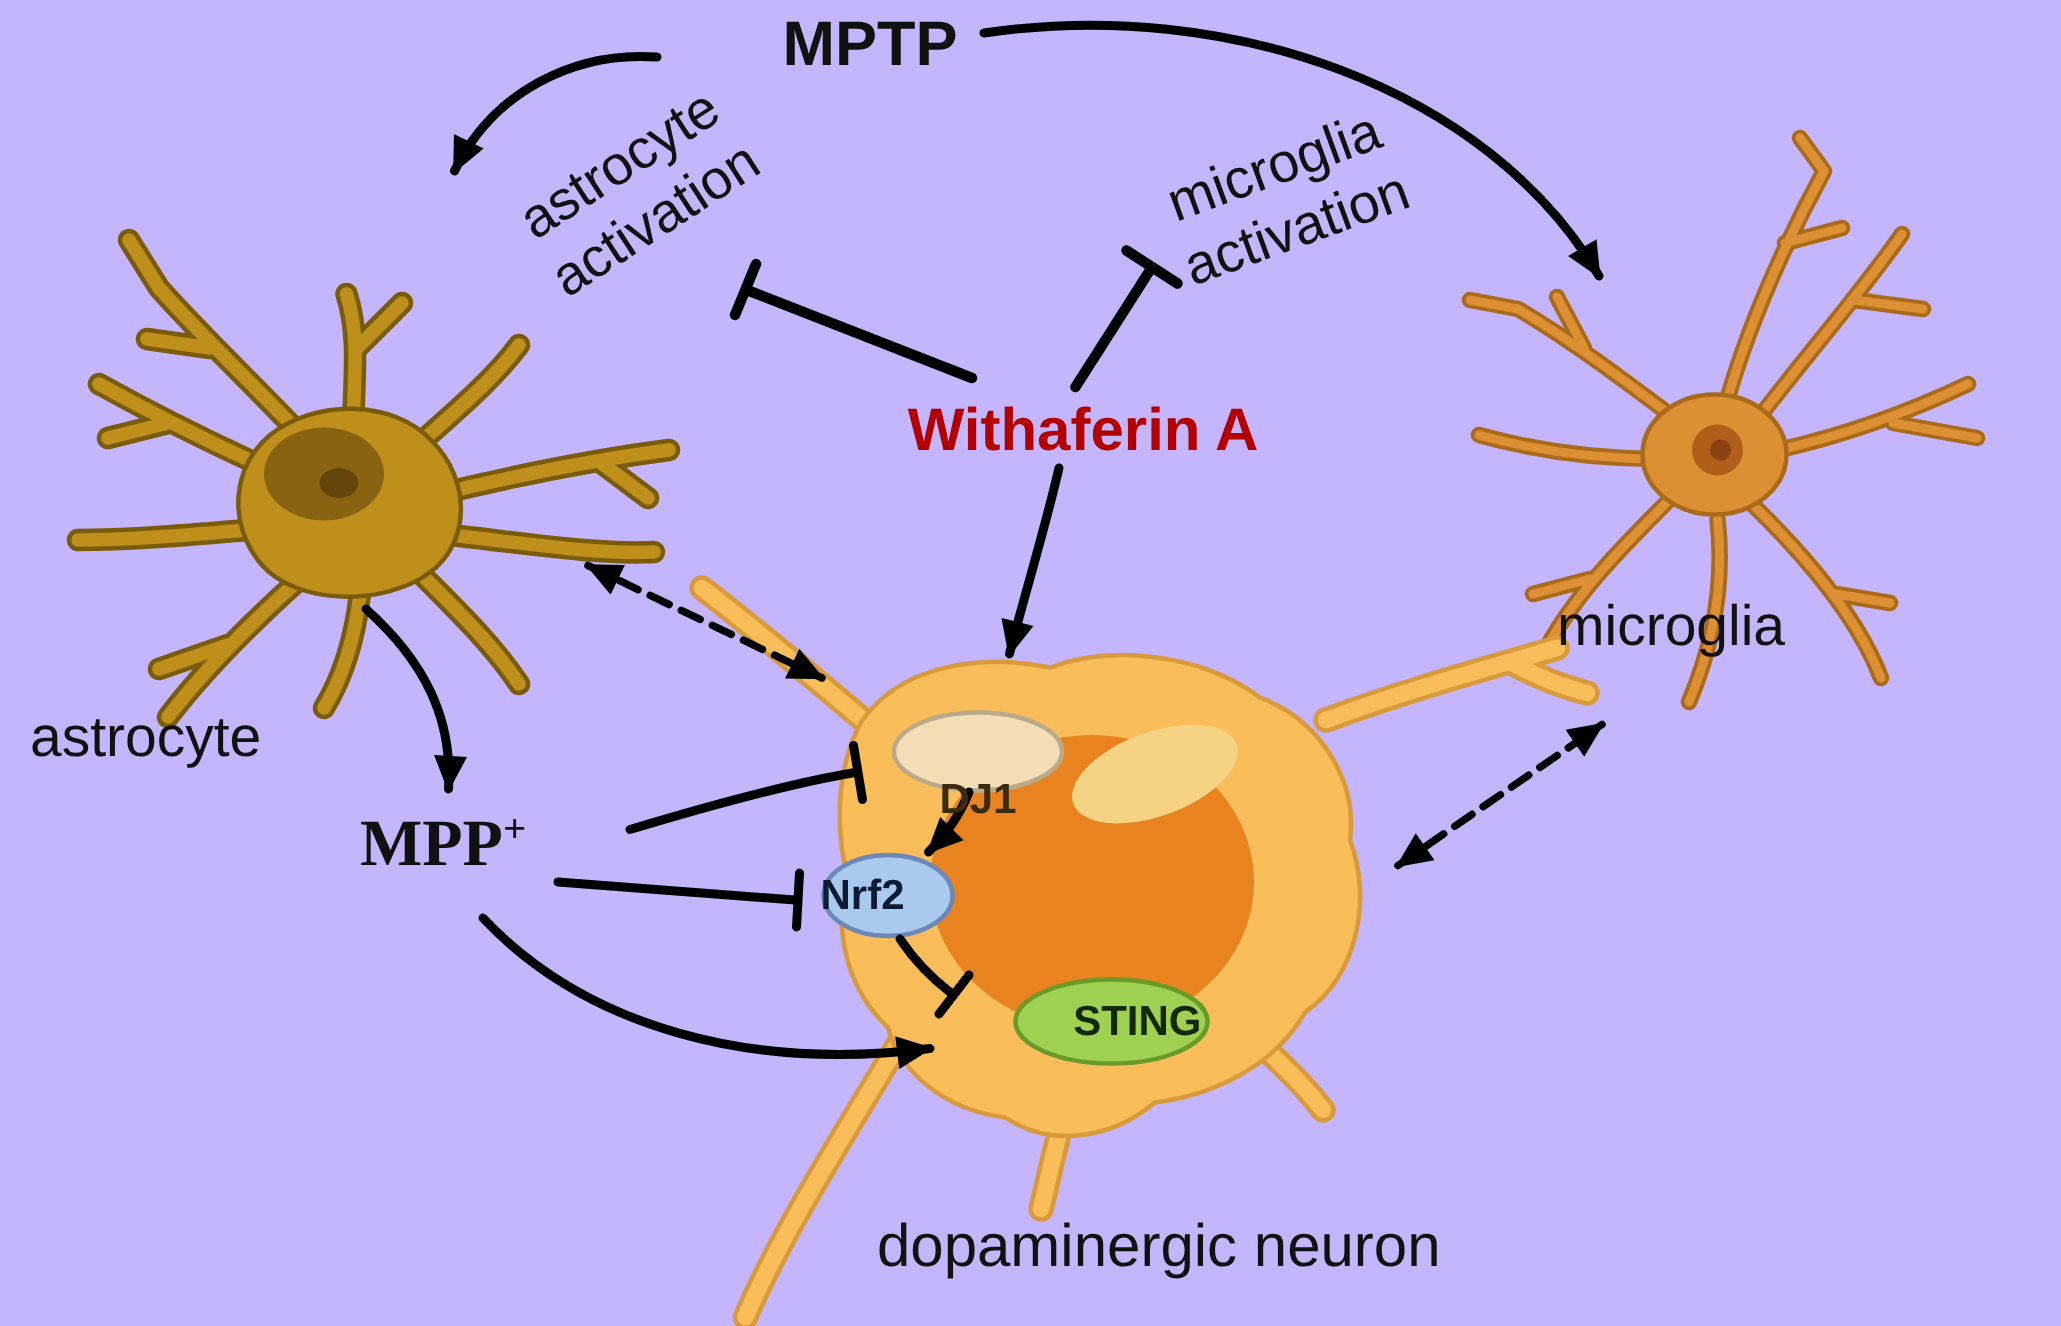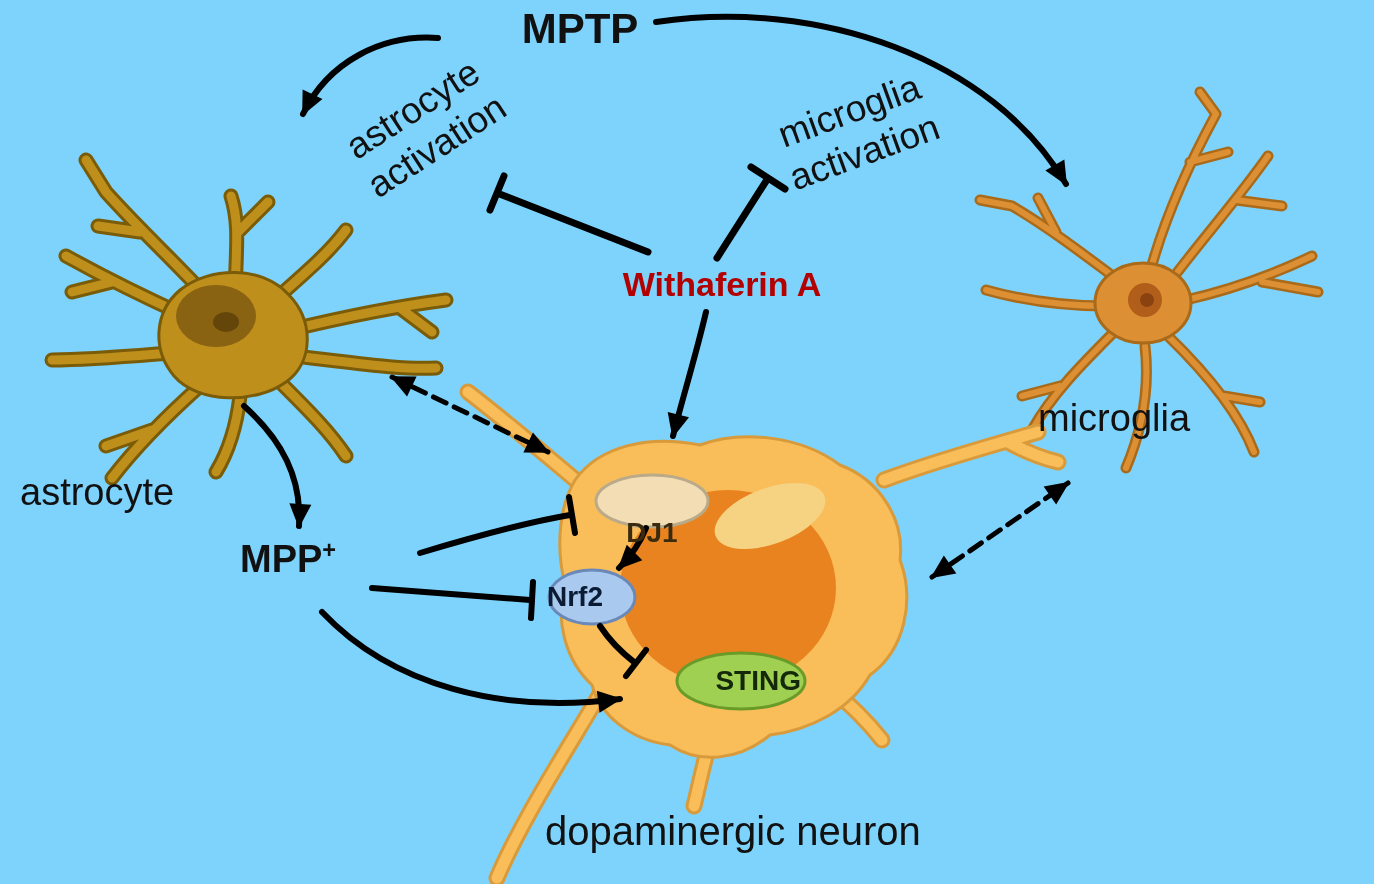"MPTP" #stage { background: #7dd3fc -> #c4b5fd }
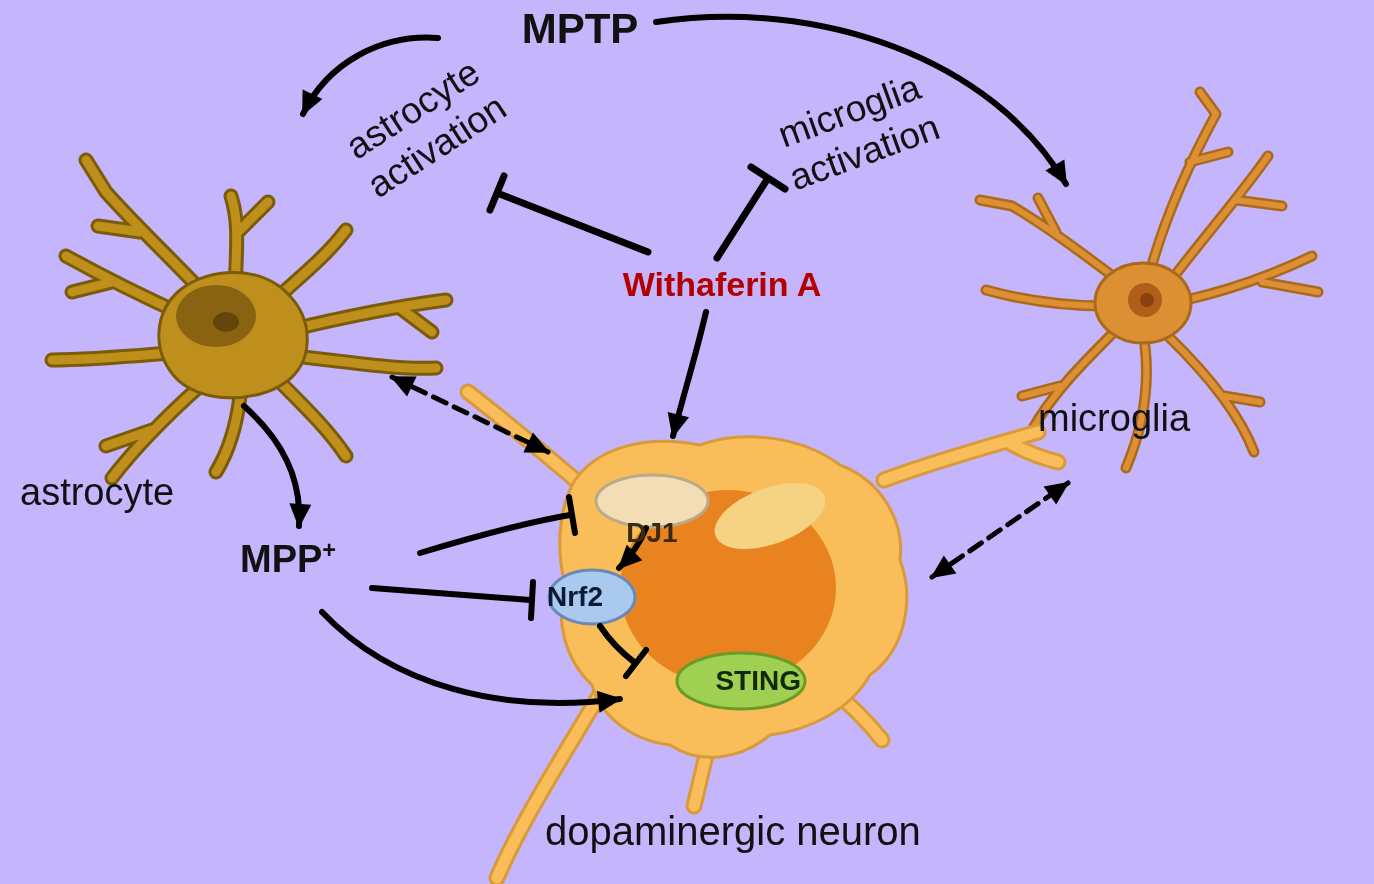"Withaferin A" .lbl-wfa { font-size: 34px -> 40px }
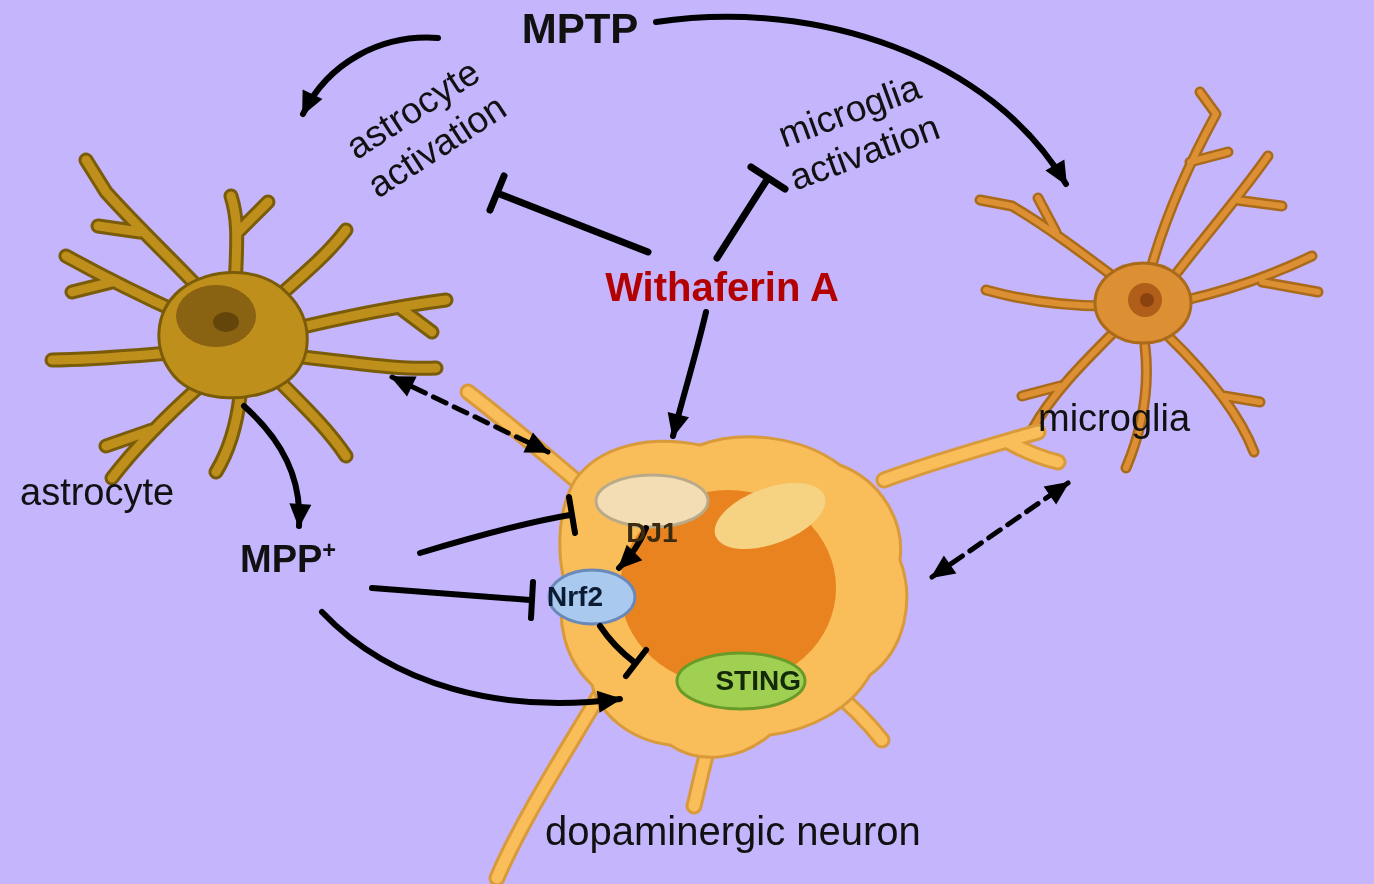"MPP+" .lbl-mpp { font-family: none -> Liberation Serif, serif; font-size: 38px -> 44px }
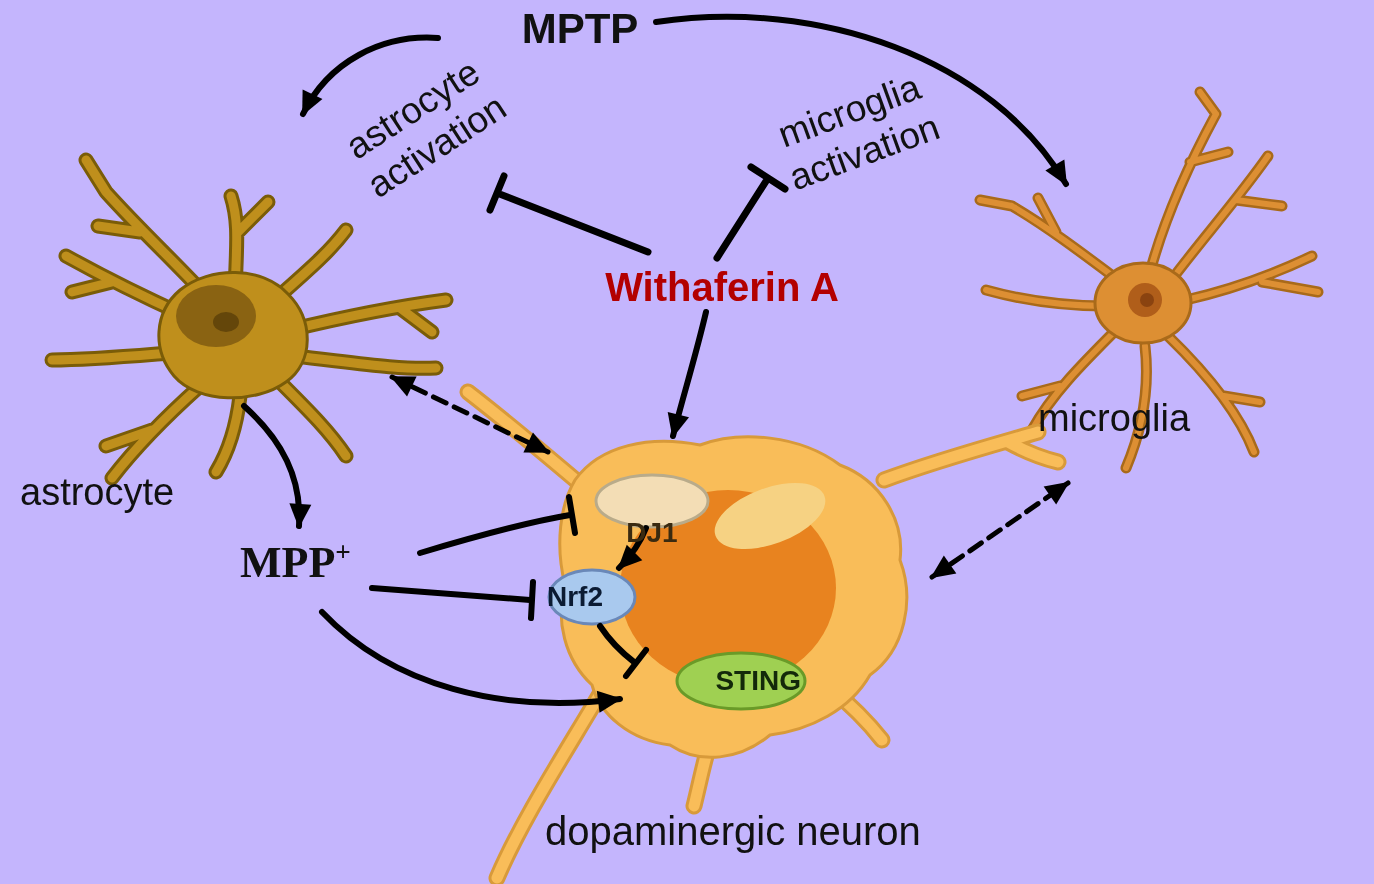"dopaminergic neuron" .lbl-neuron { text-align: left -> center }
